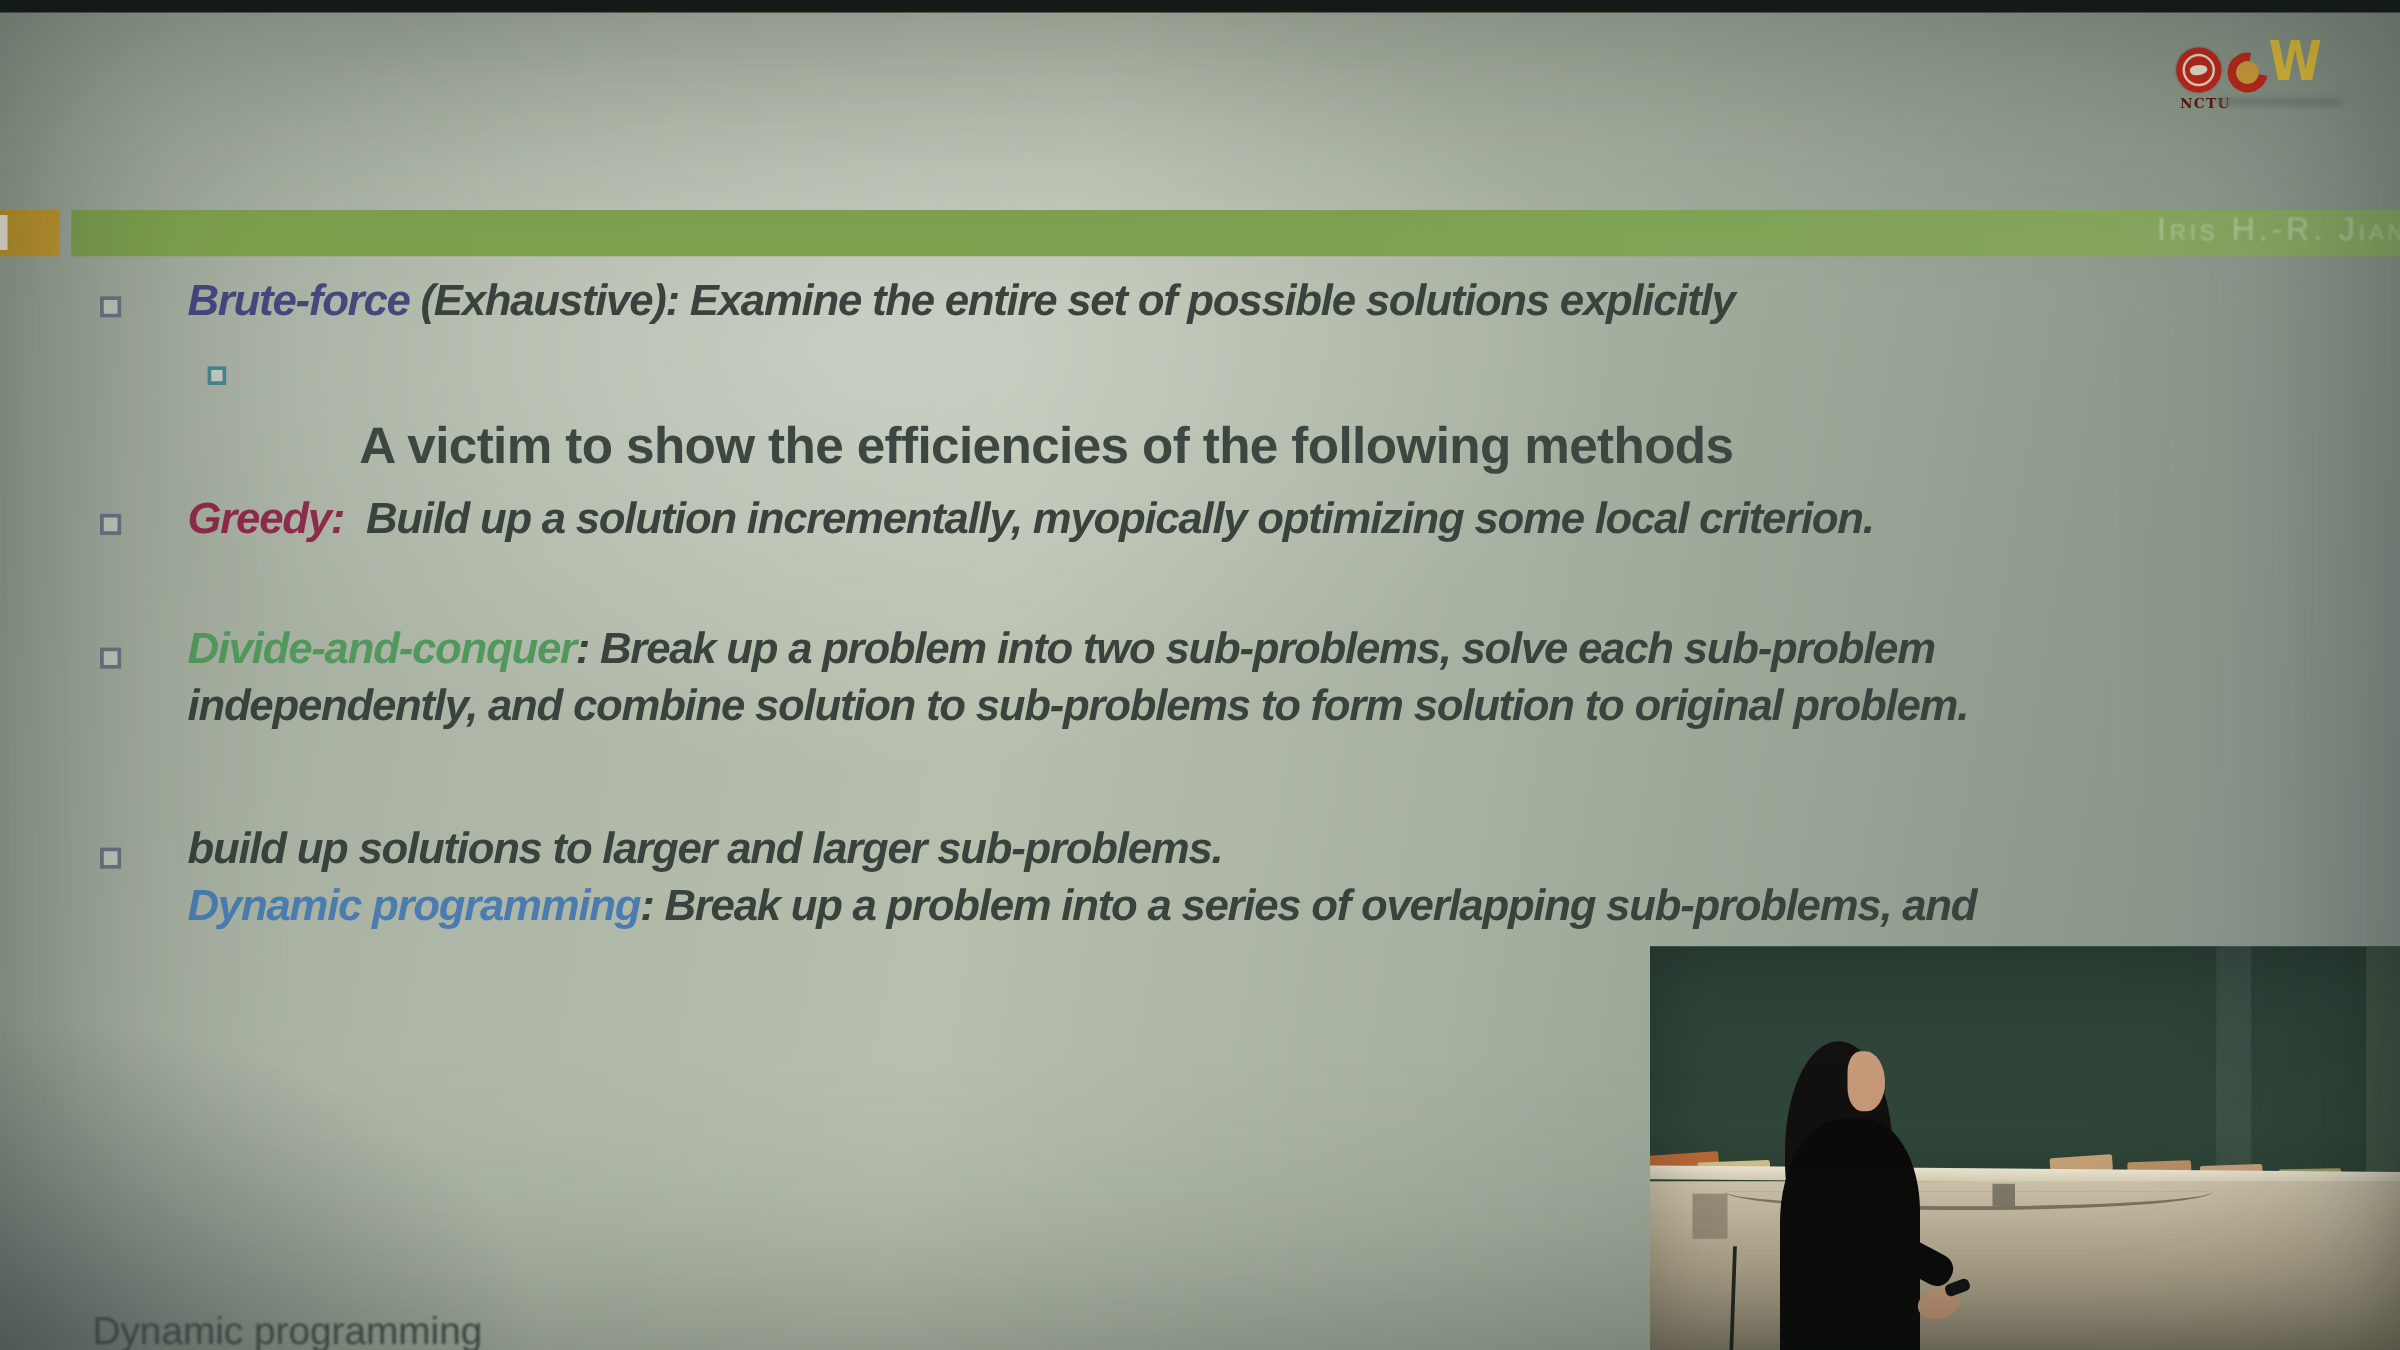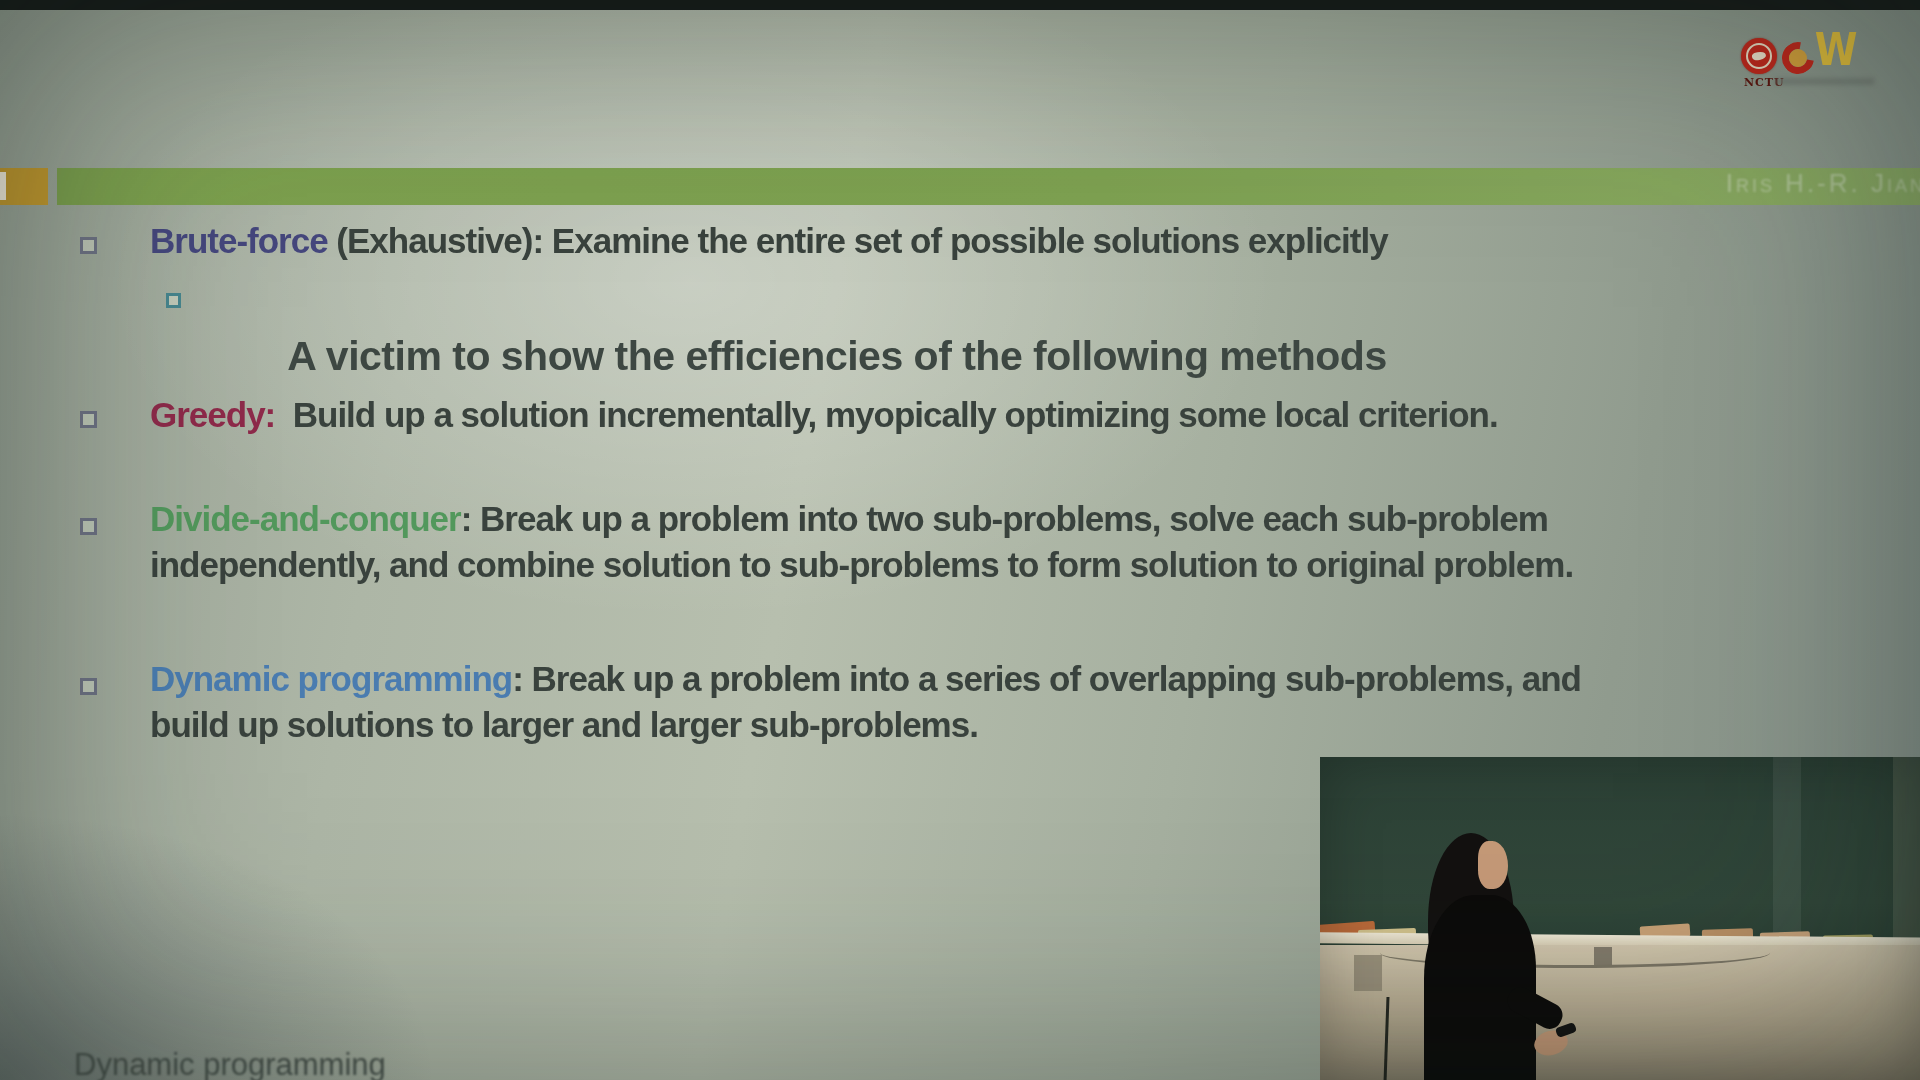"Brute-force (Exhaustive): Examine the" .b-line { font-style: none -> italic }
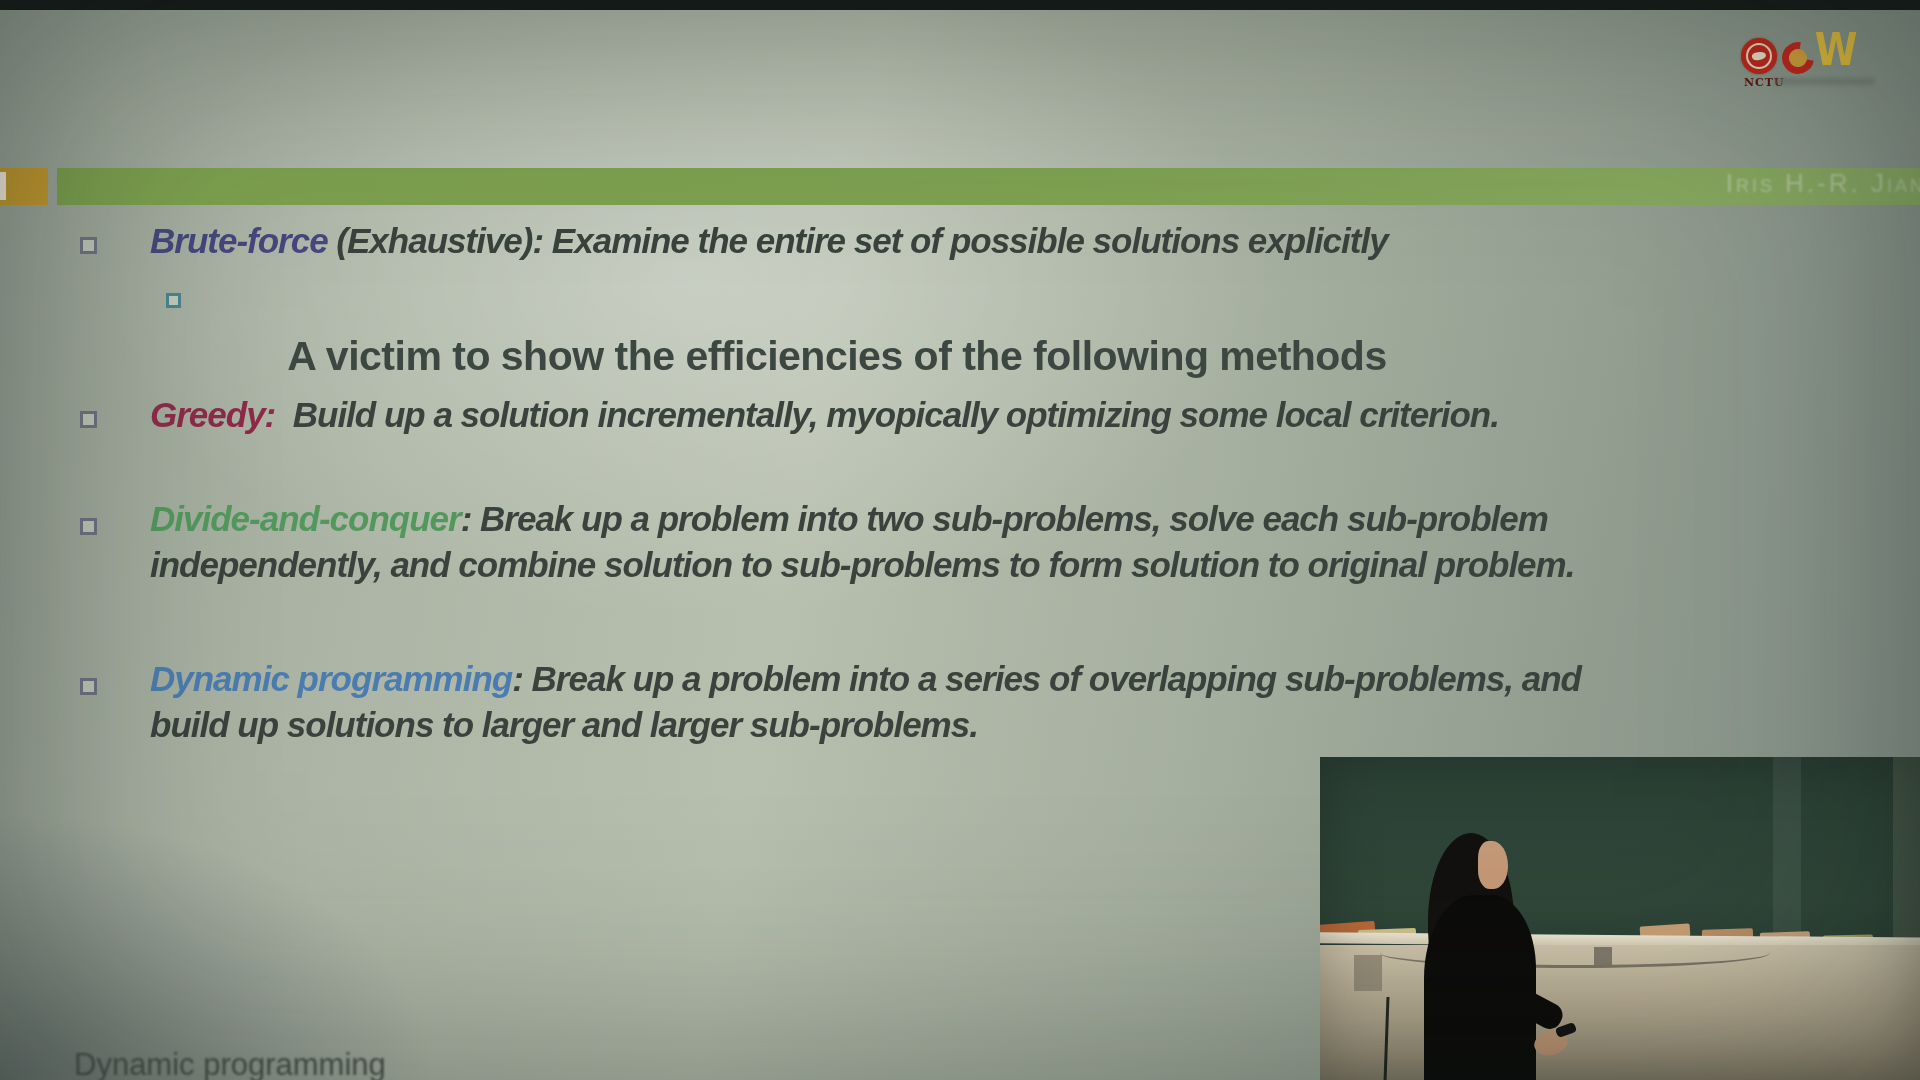"Dynamic programming: Break up a" div.b-line { order: before "build up solutions to larger" -> after "build up solutions to larger" }
